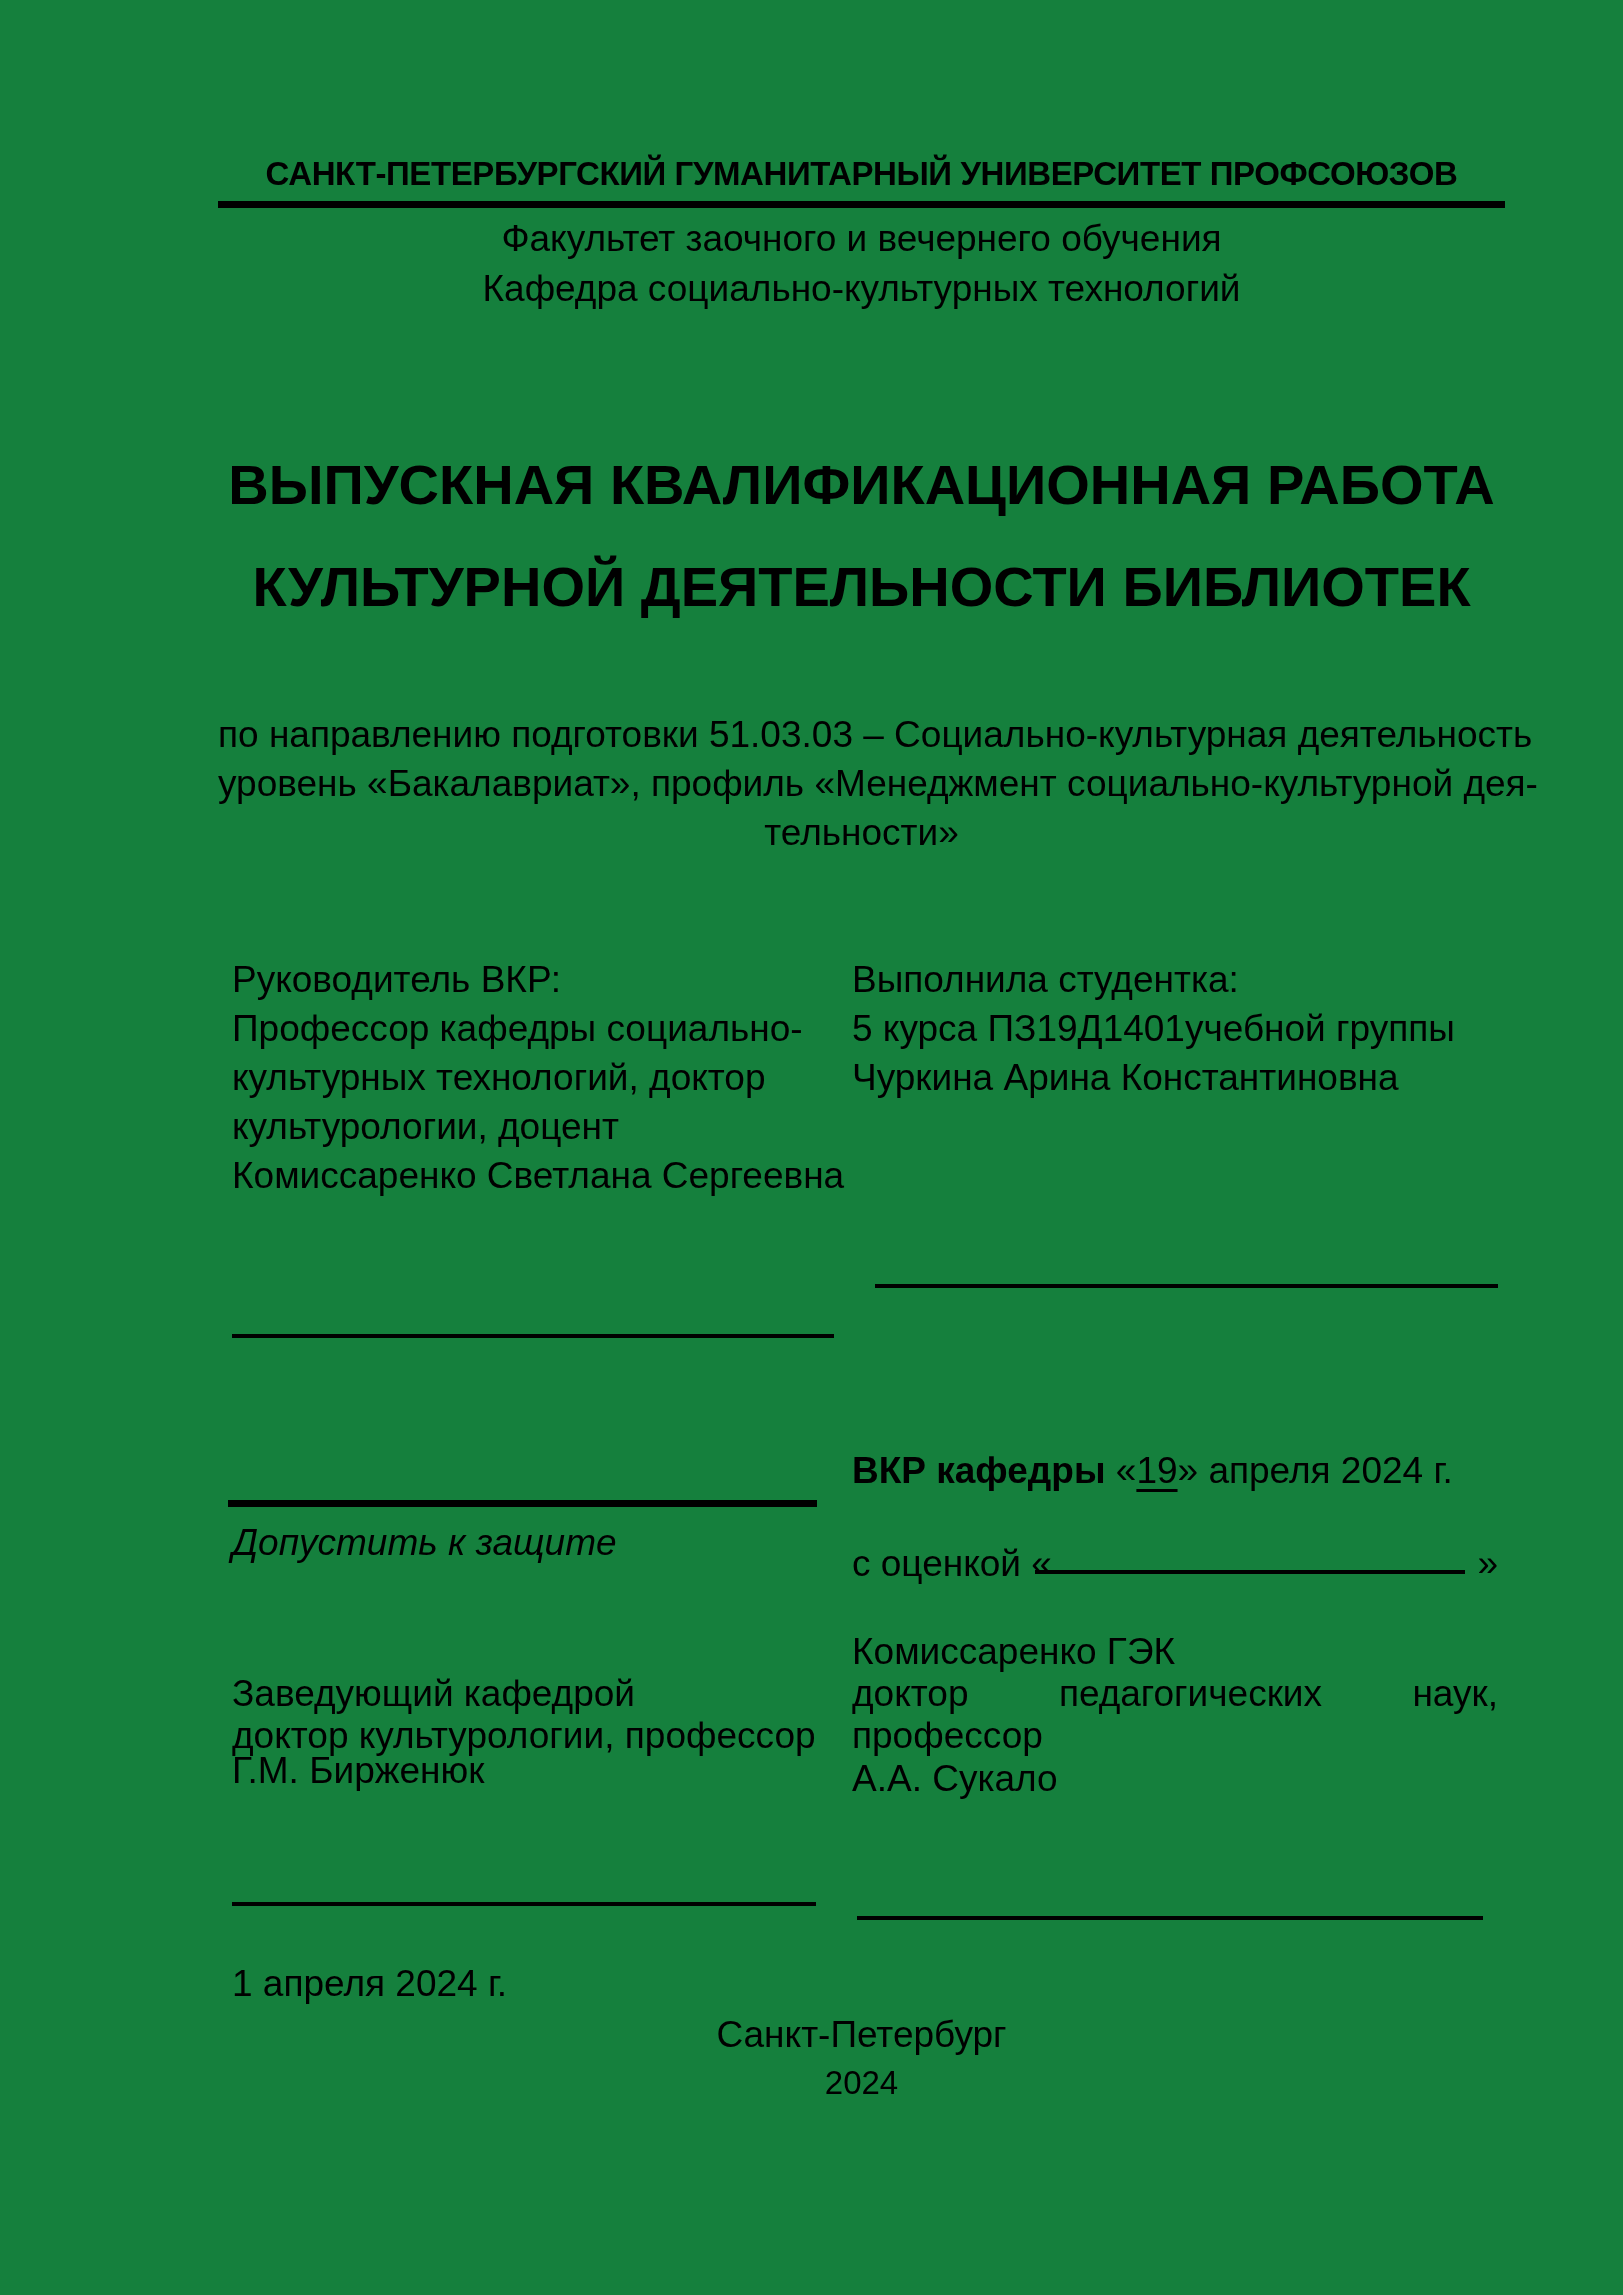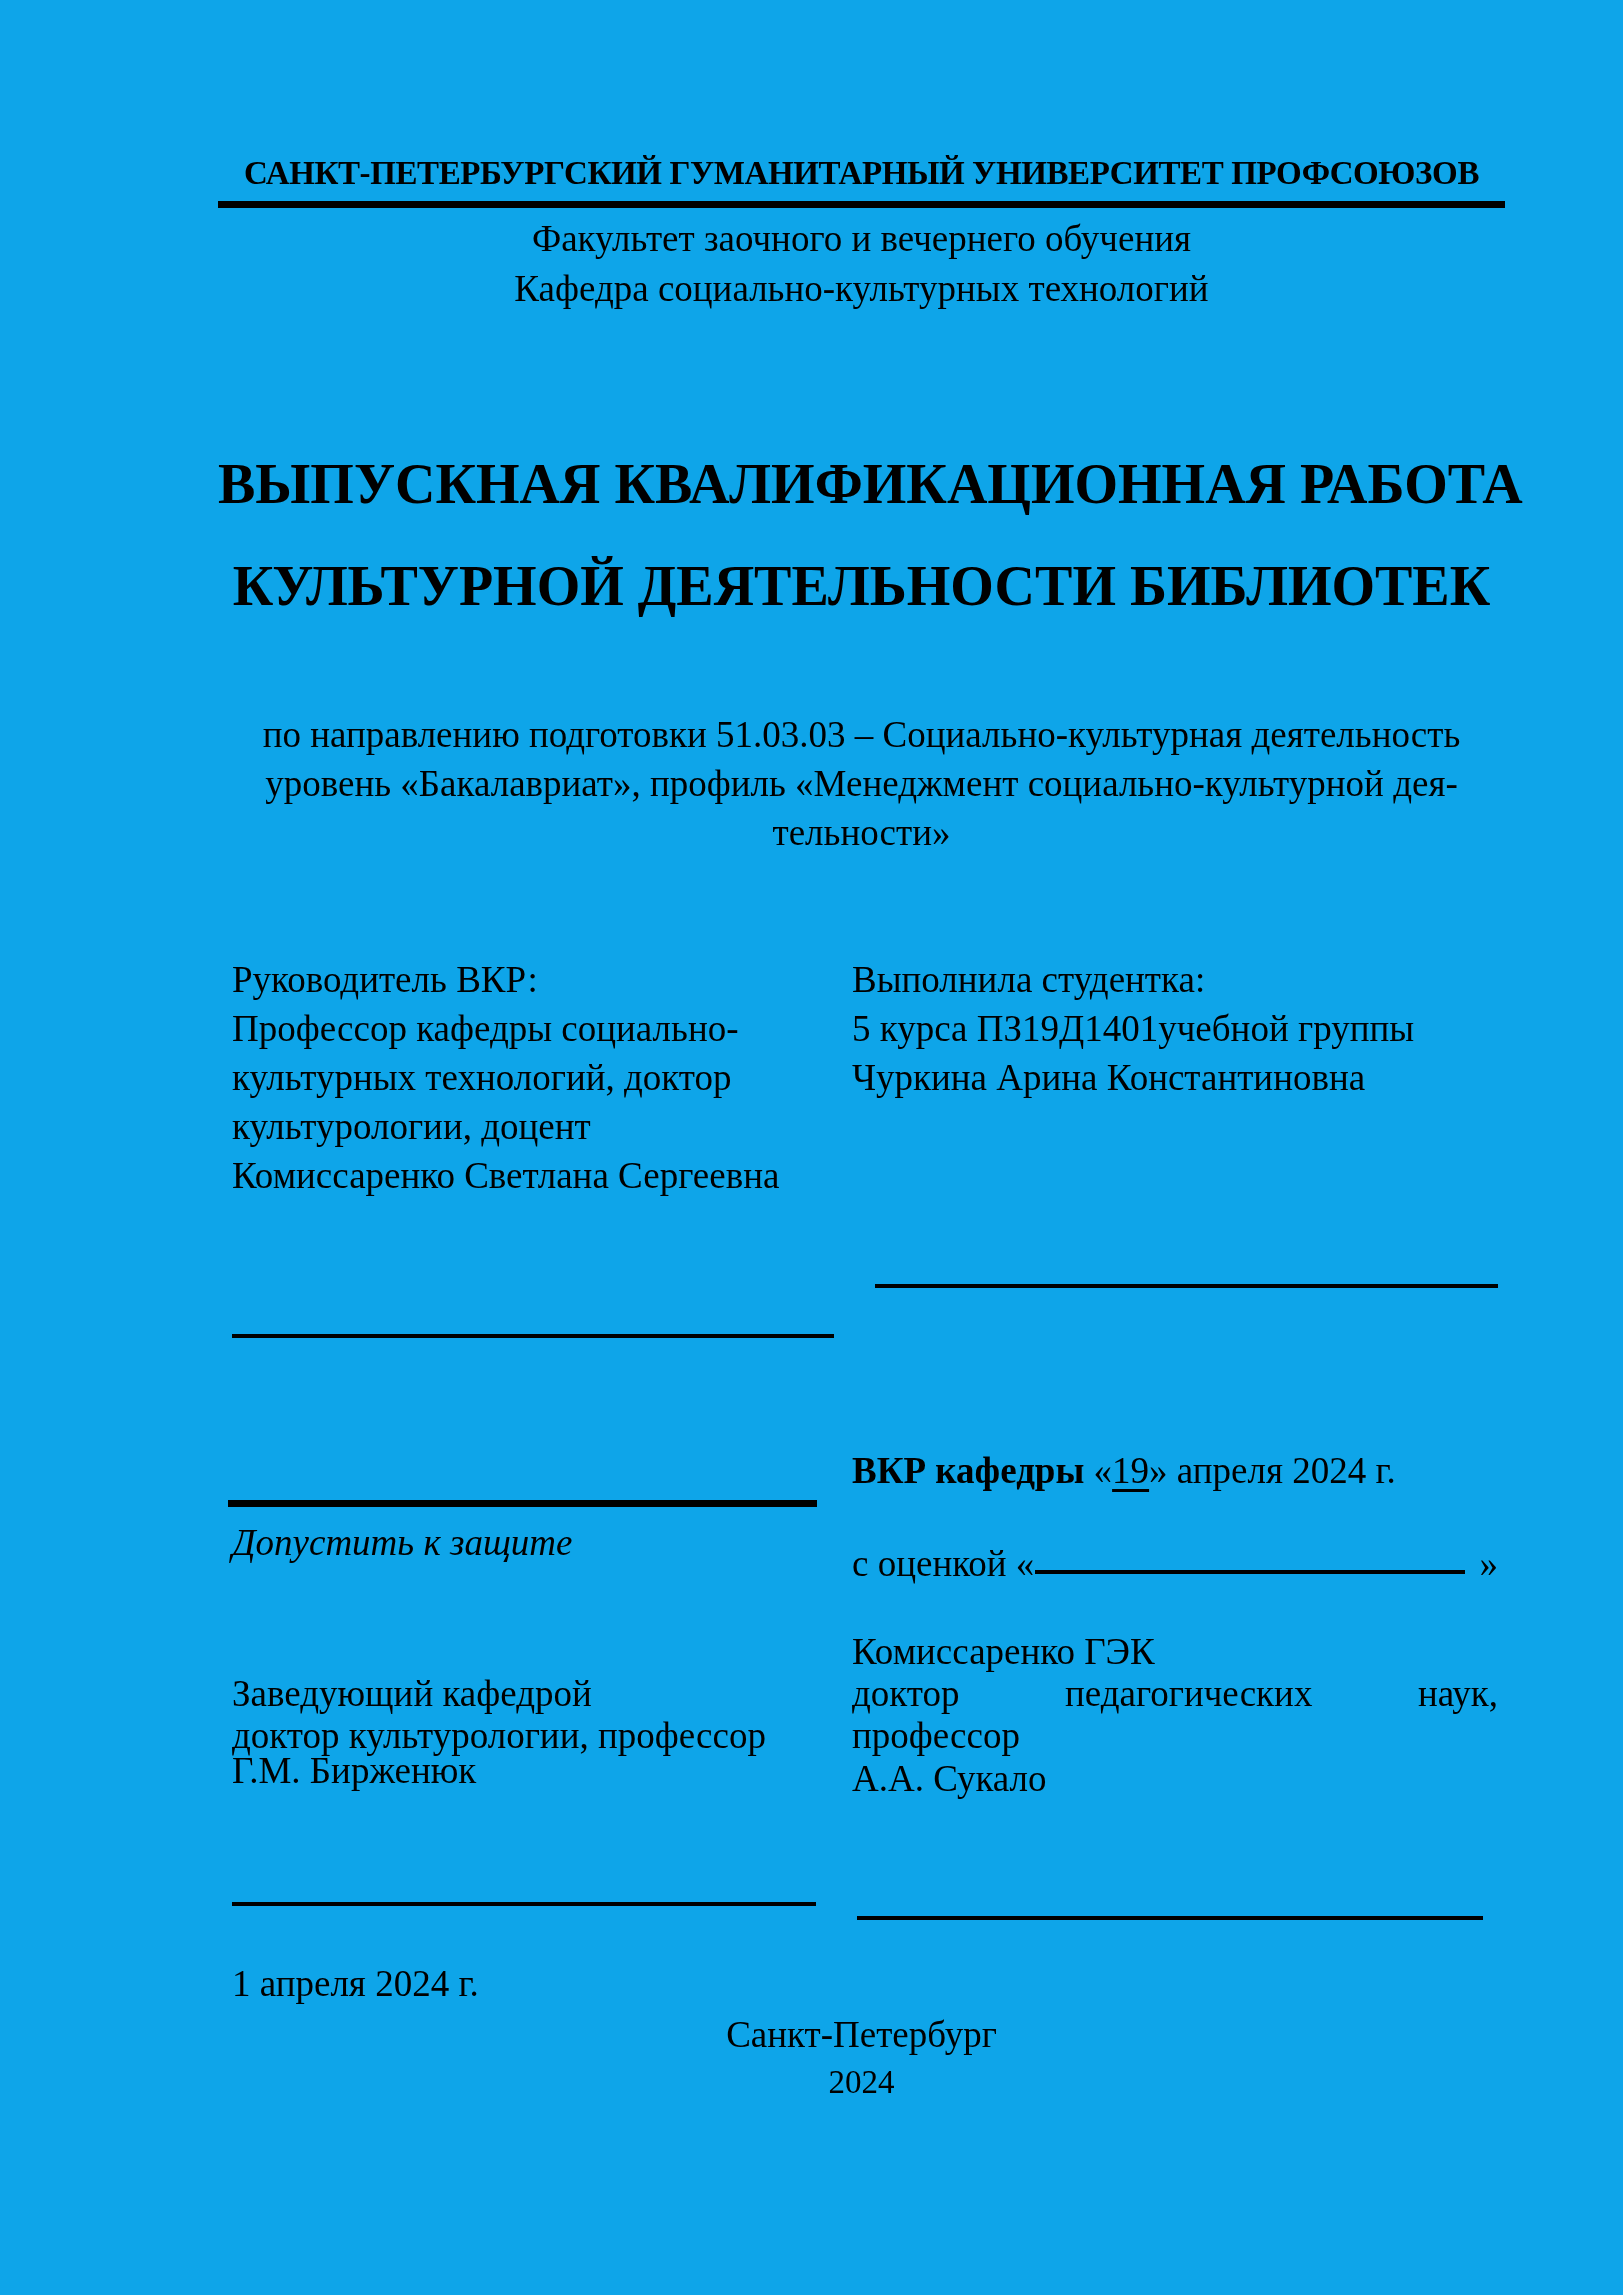"САНКТ-ПЕТЕРБУРГСКИЙ ГУМАНИТАРНЫЙ" .page { background: #0ea5e9 -> #15803d; font-family: Liberation Serif, serif -> Liberation Sans, sans-serif }
